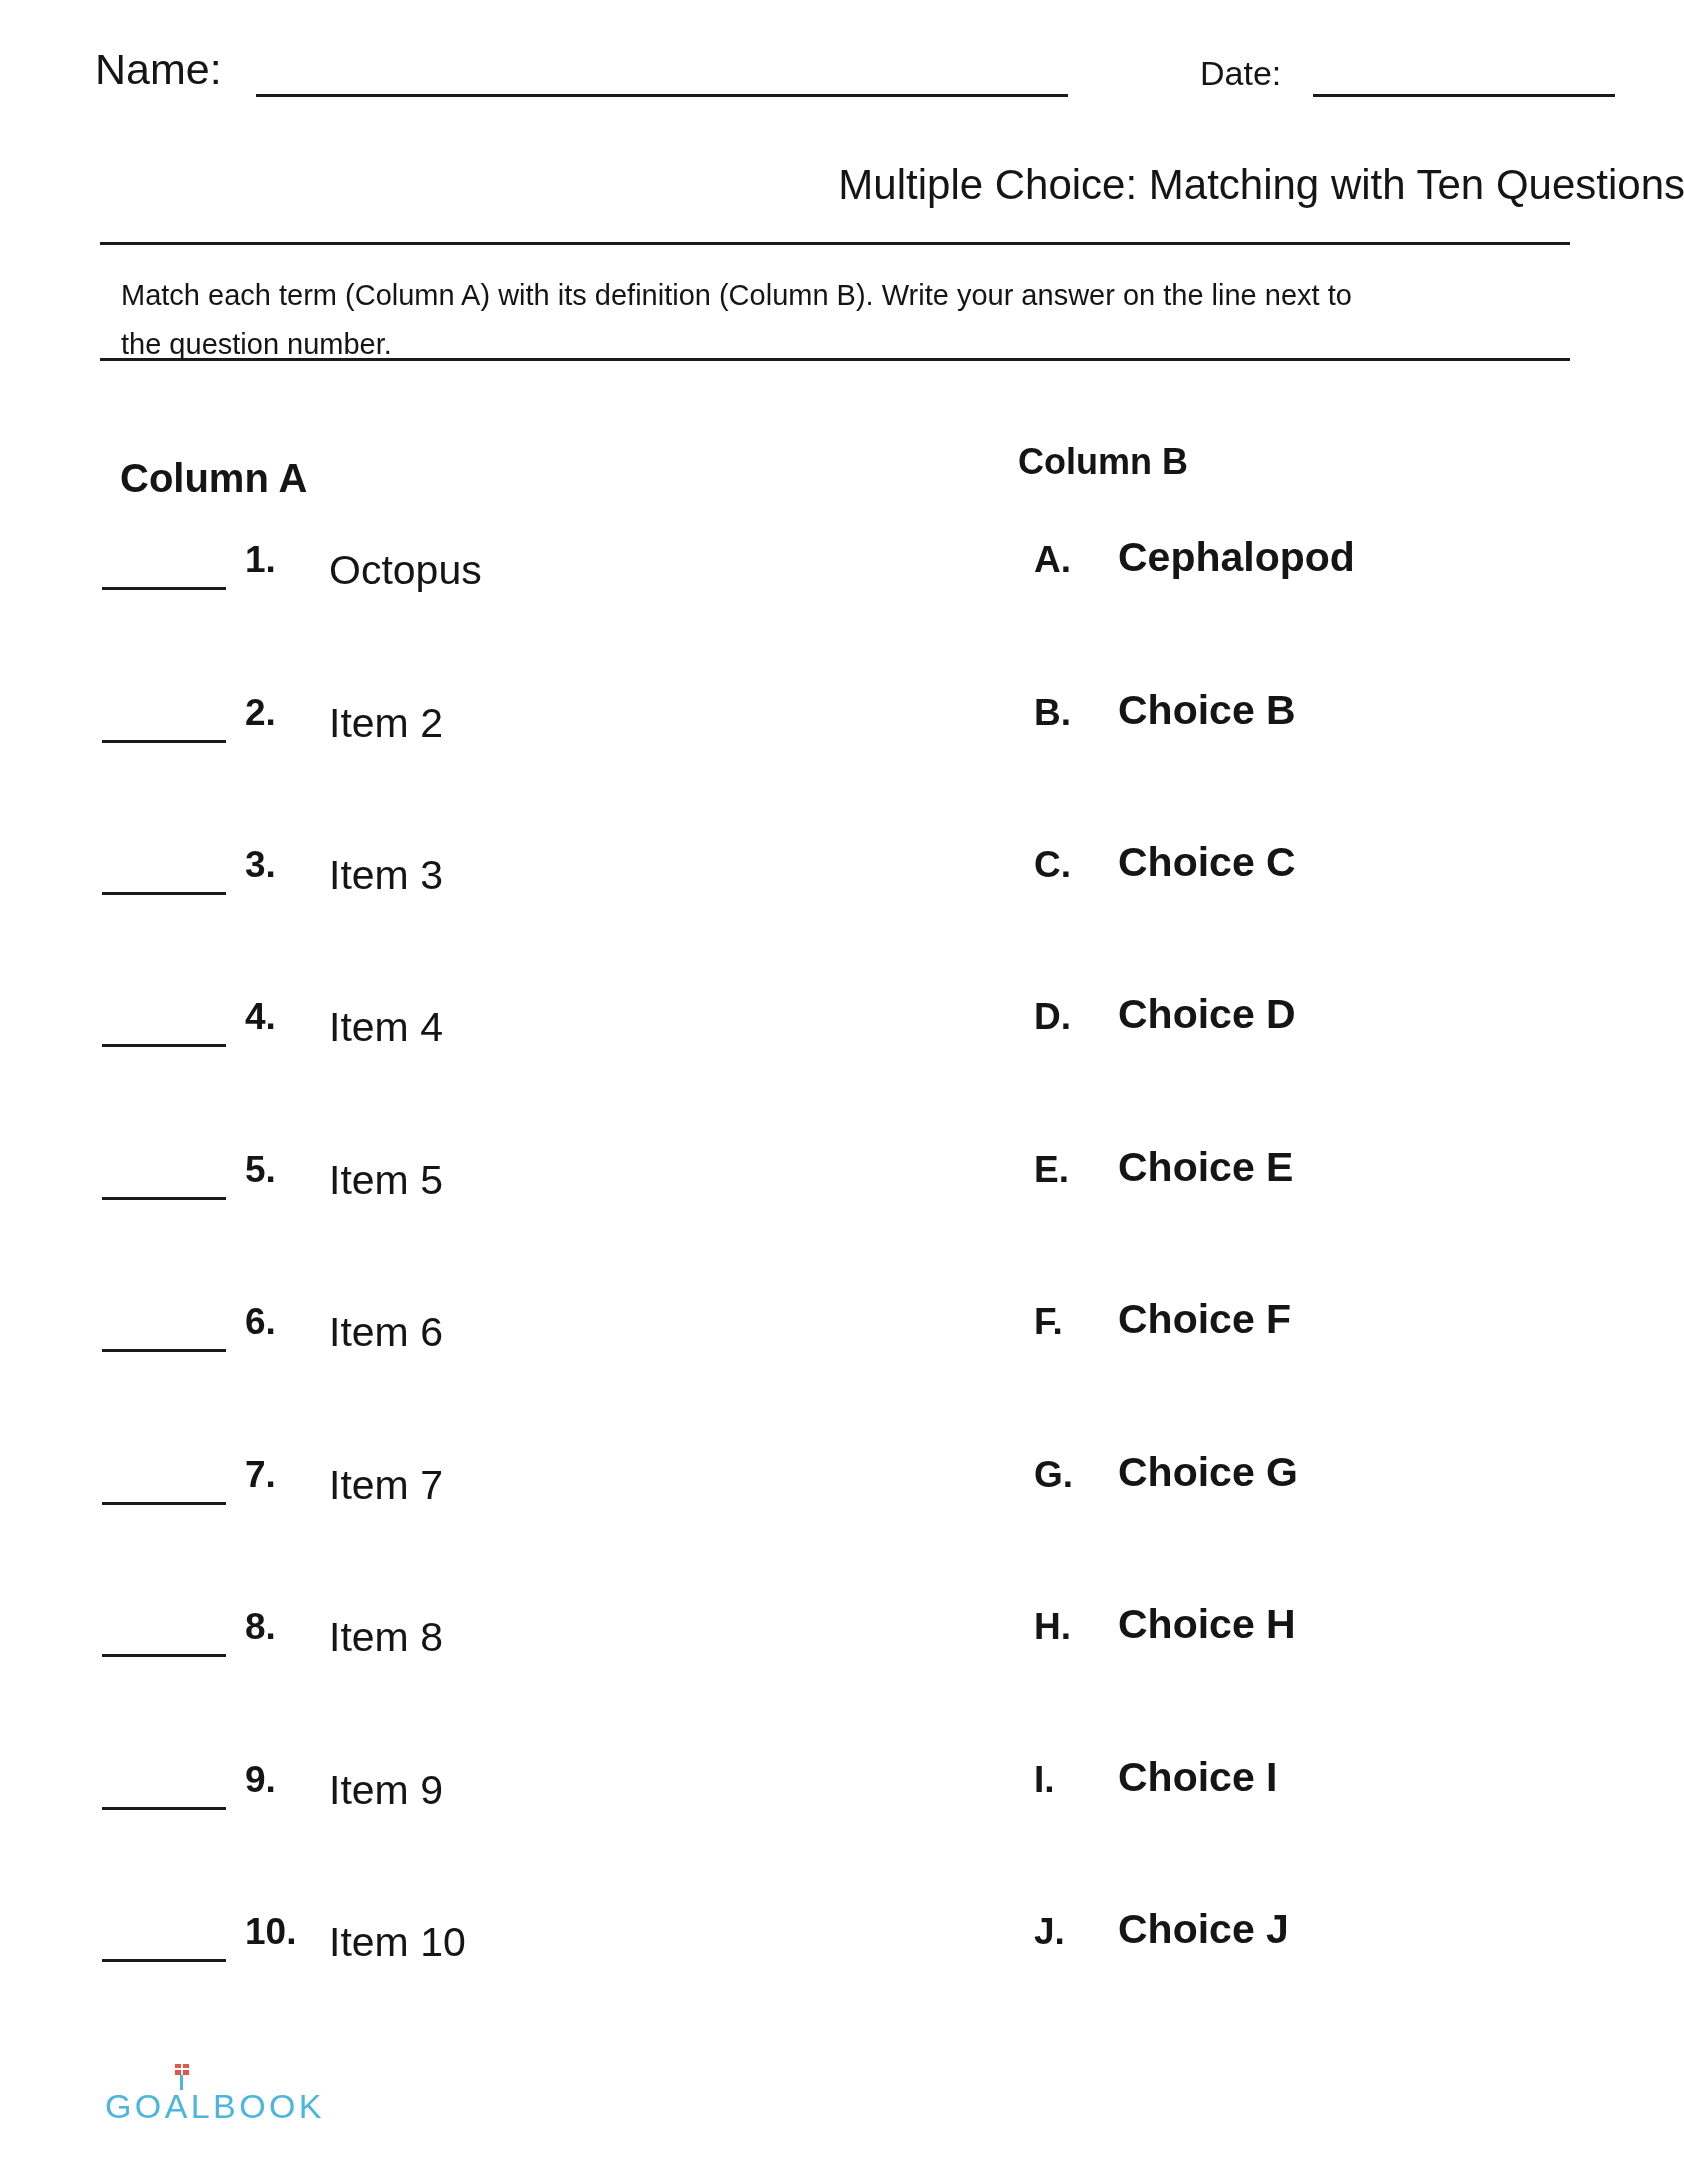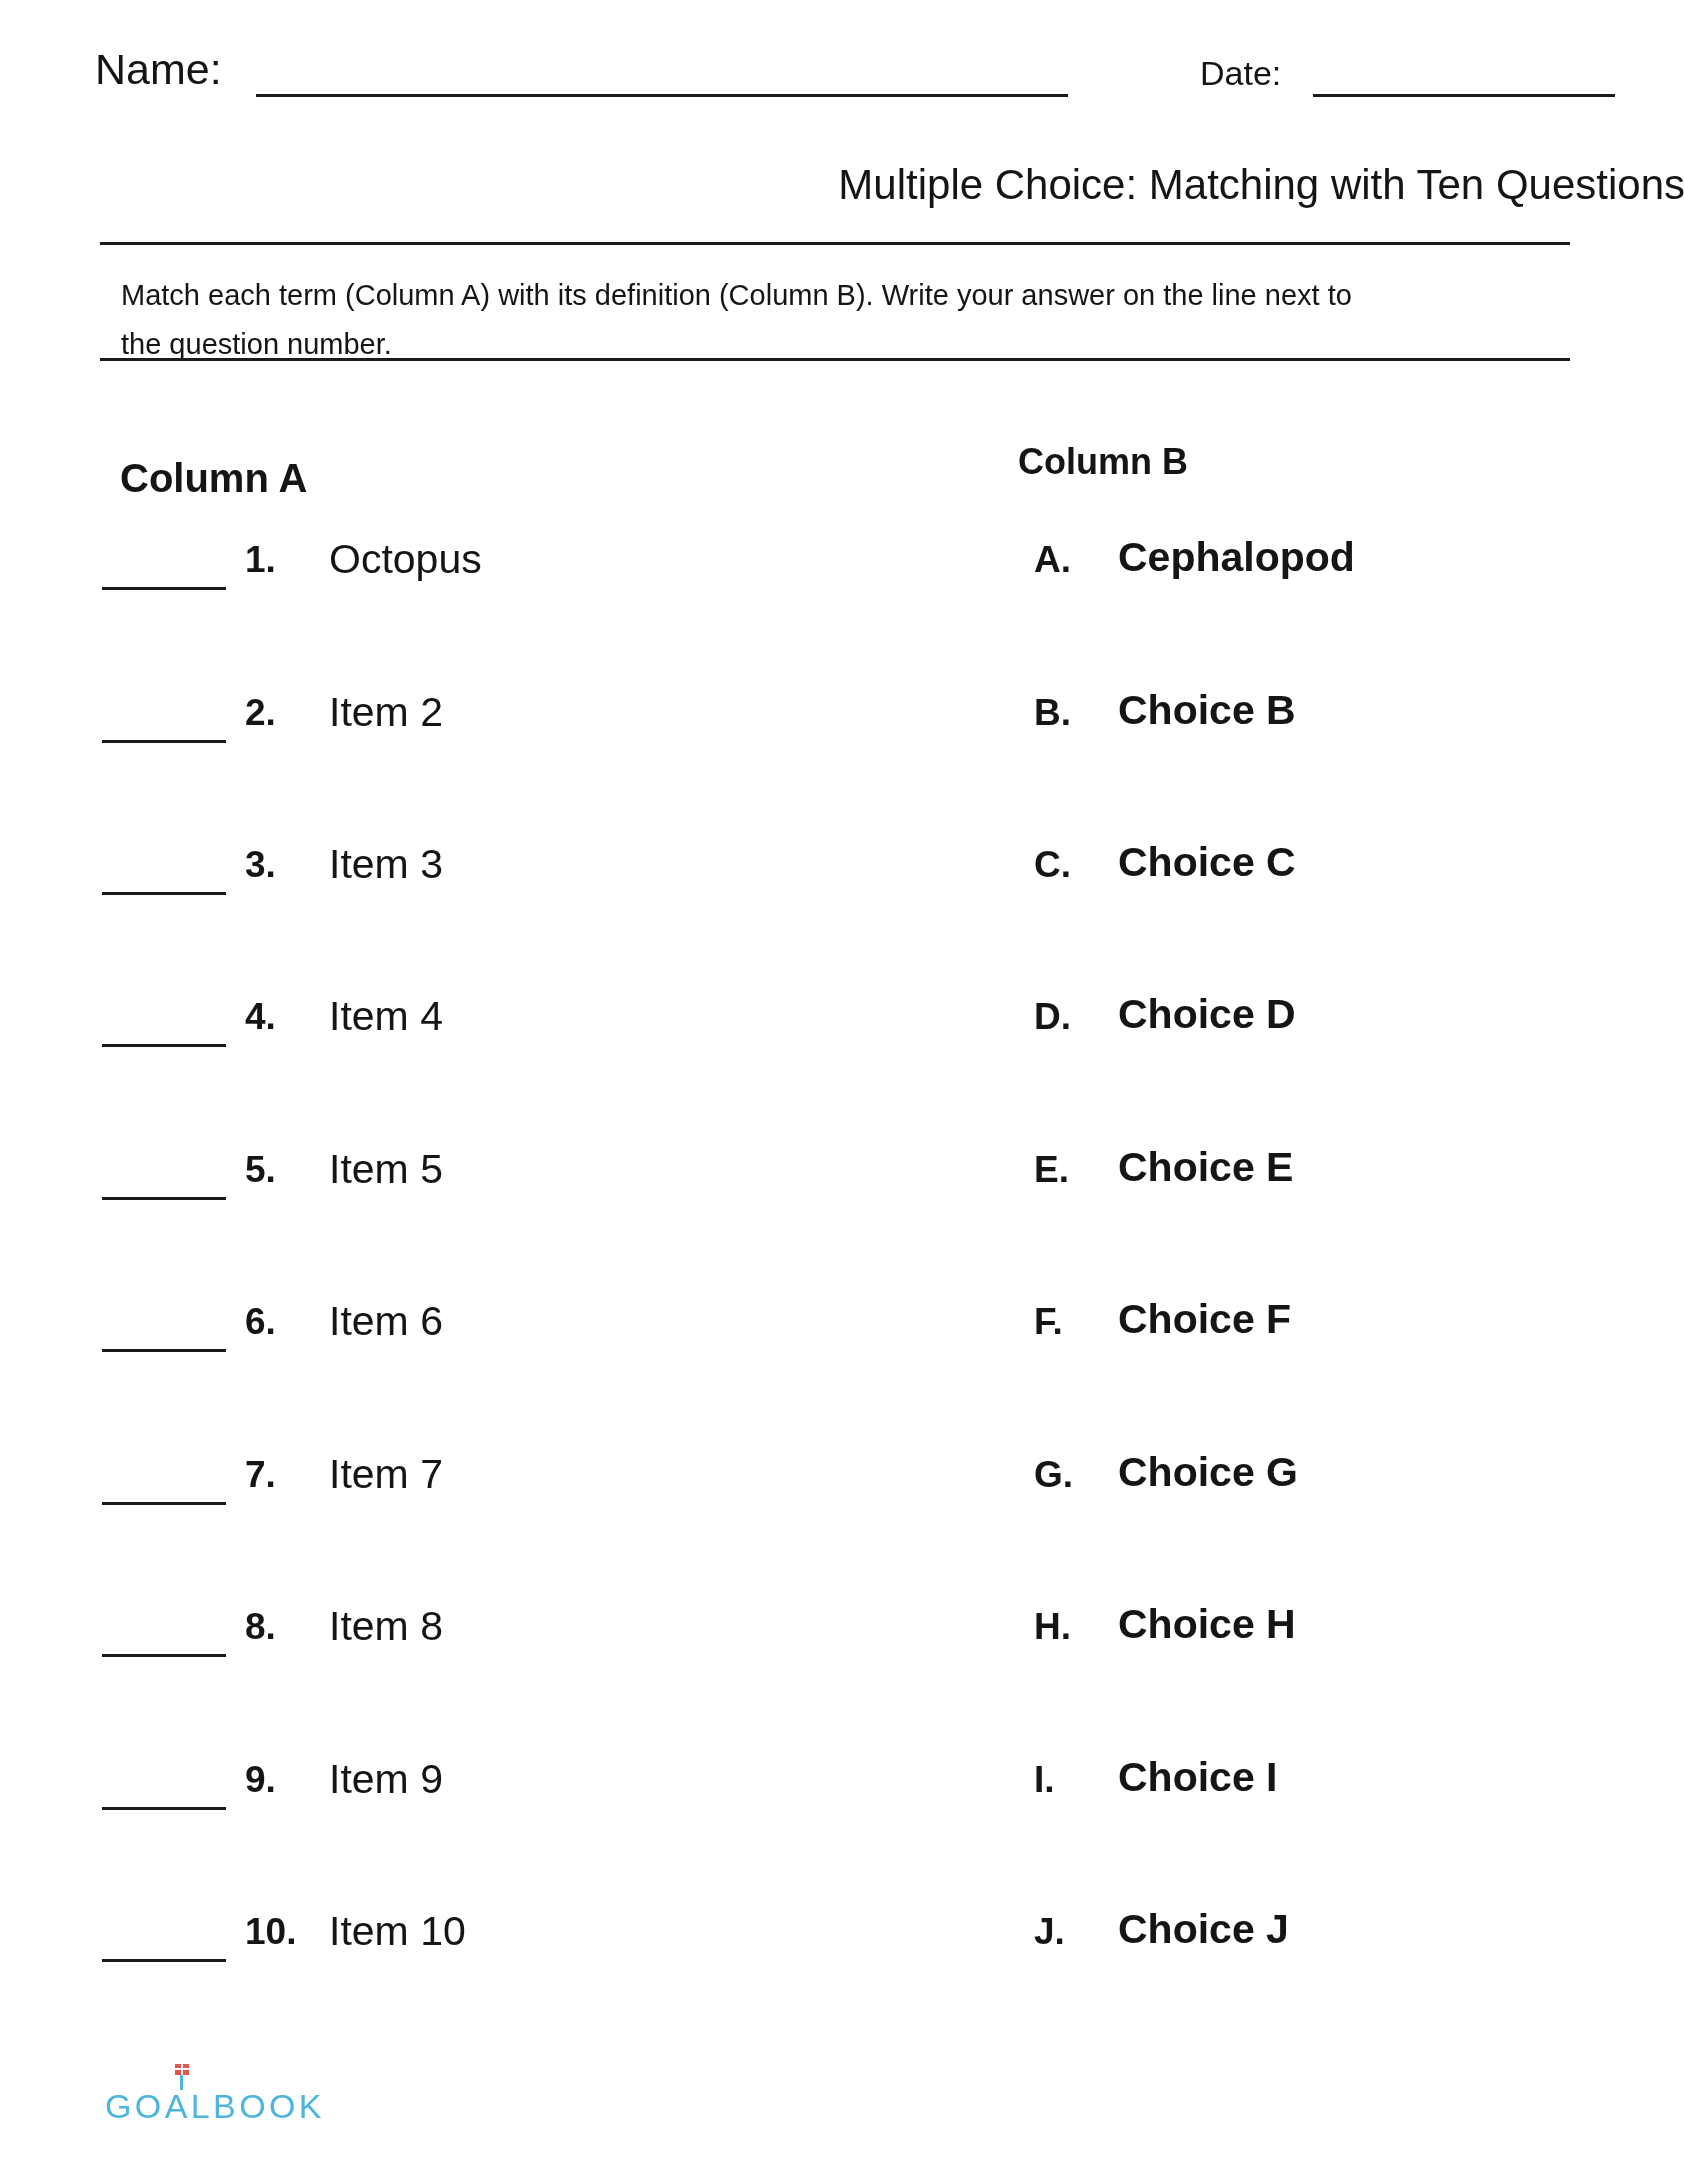"Octopus" .qtext { top: 5px -> 16px }
